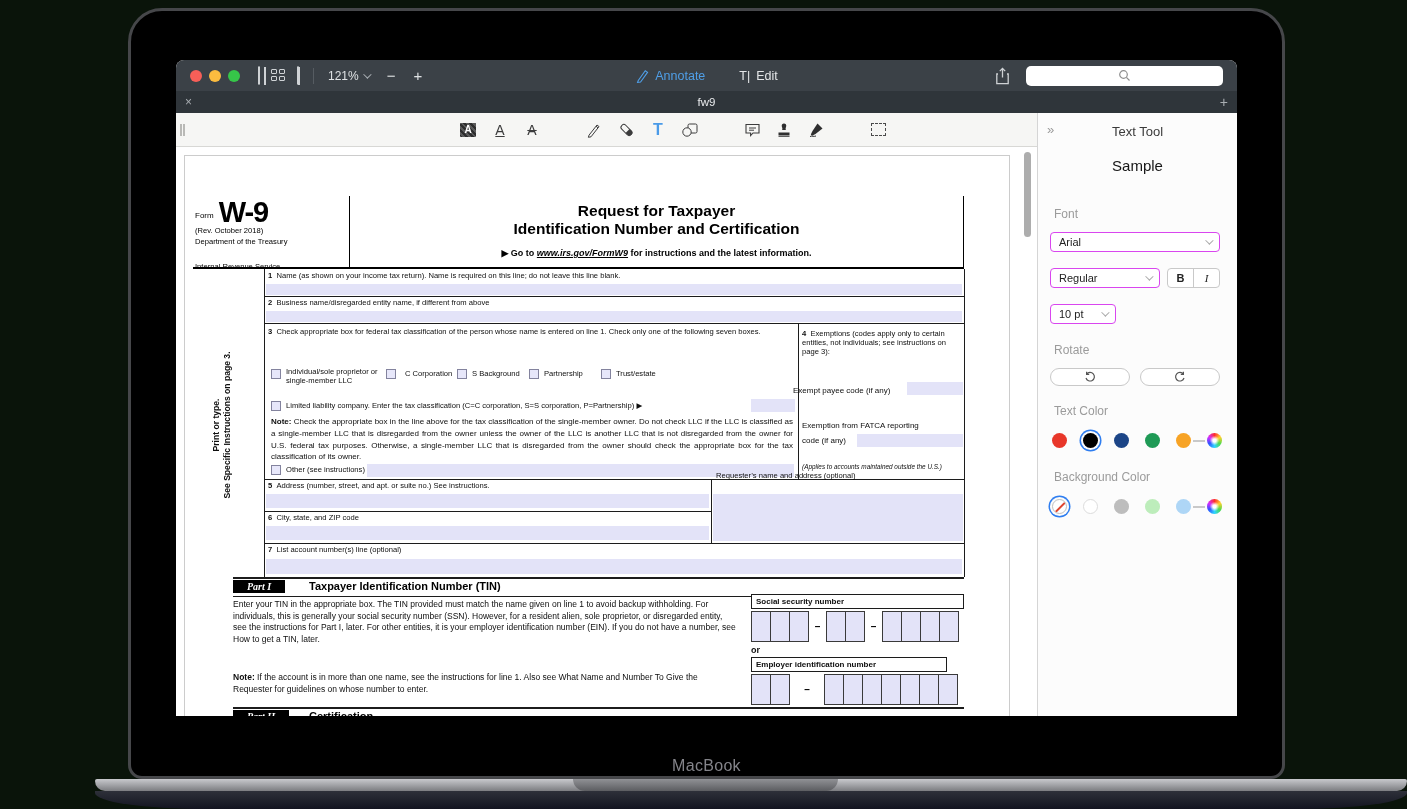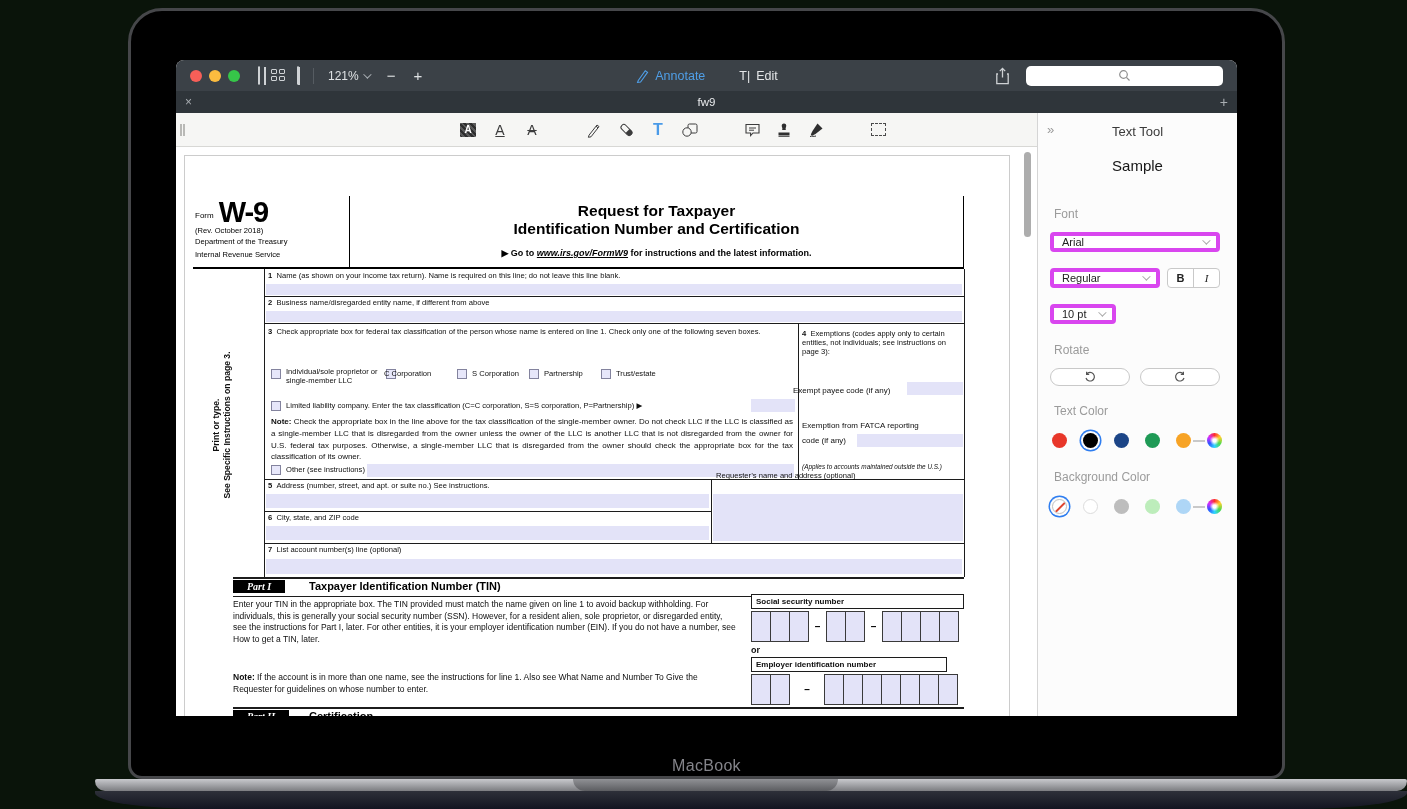"Arial" .select { border: 4px solid #d946ef -> 1px solid #d946ef }
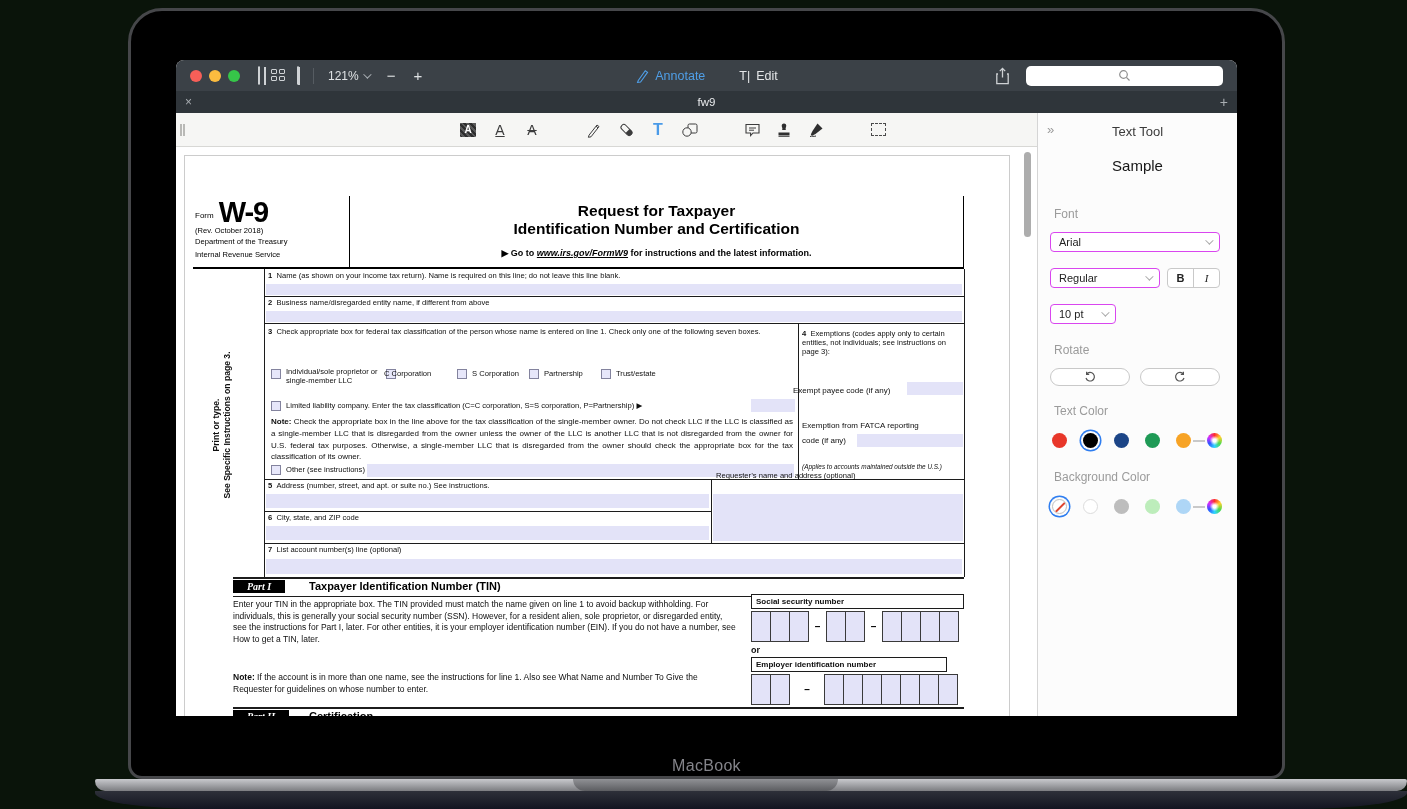"Internal Revenue Service" div.hdr-small { margin-top: 4px -> 16px }
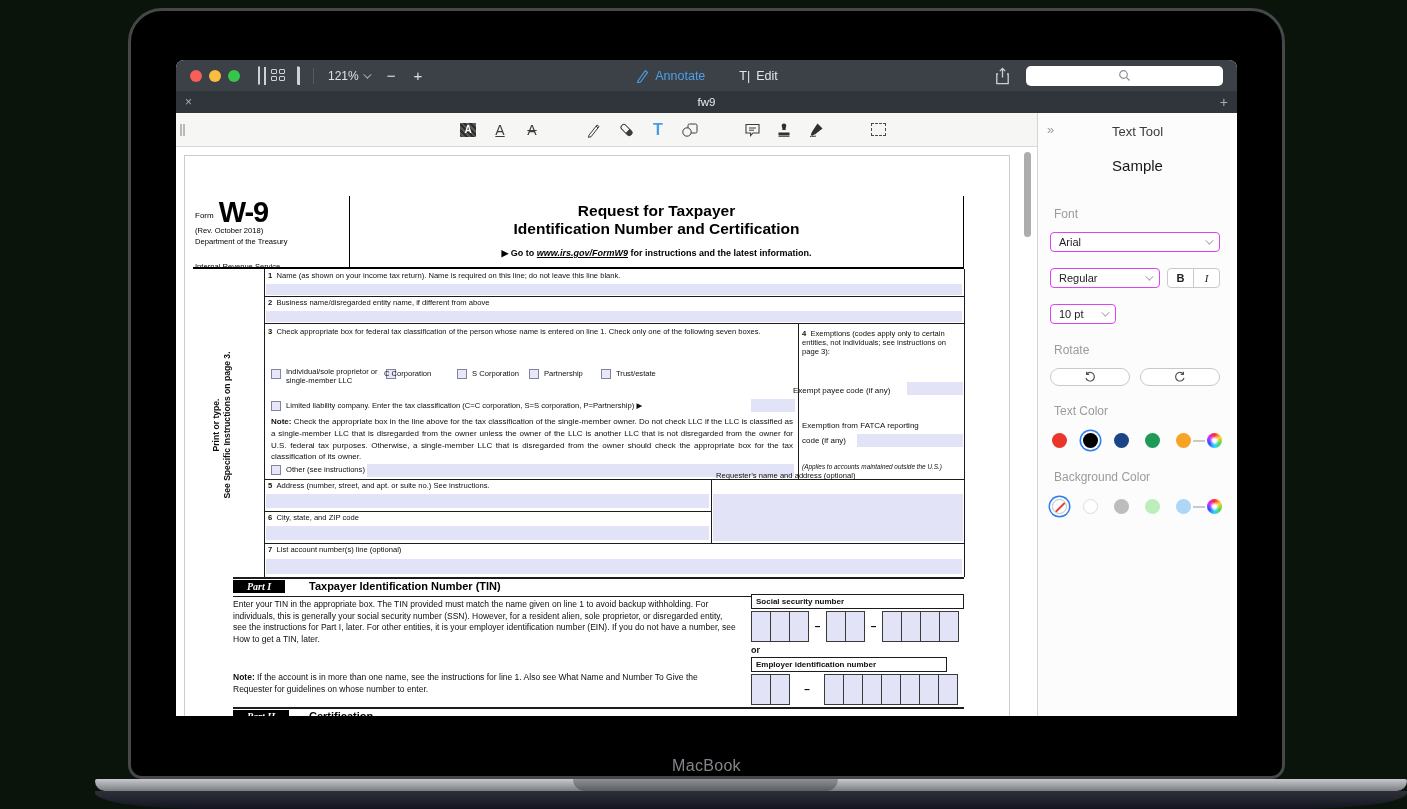"C Corporation" div.cbl { left: 199px -> 220px }
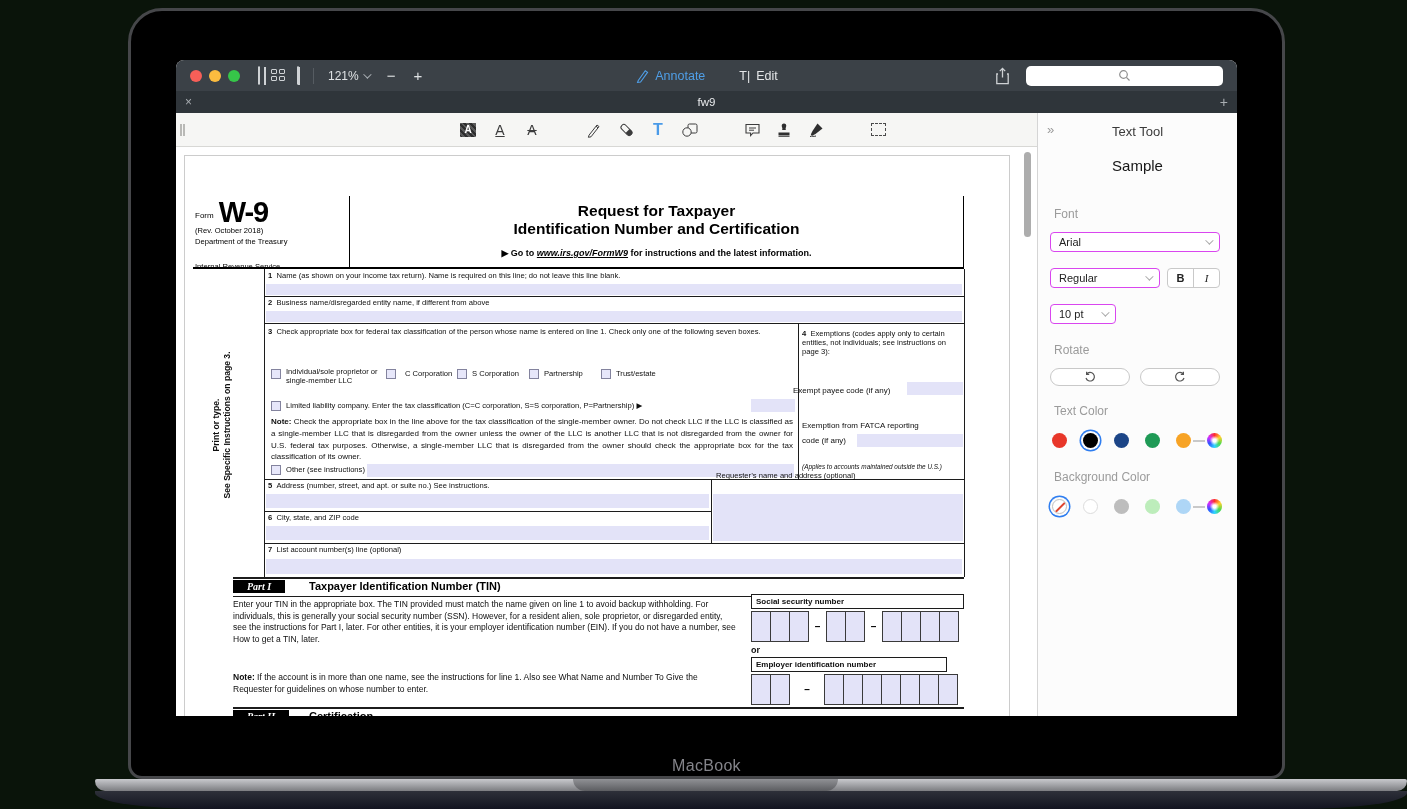"S Corporation" div.cbl { text: Corporation -> Background }
